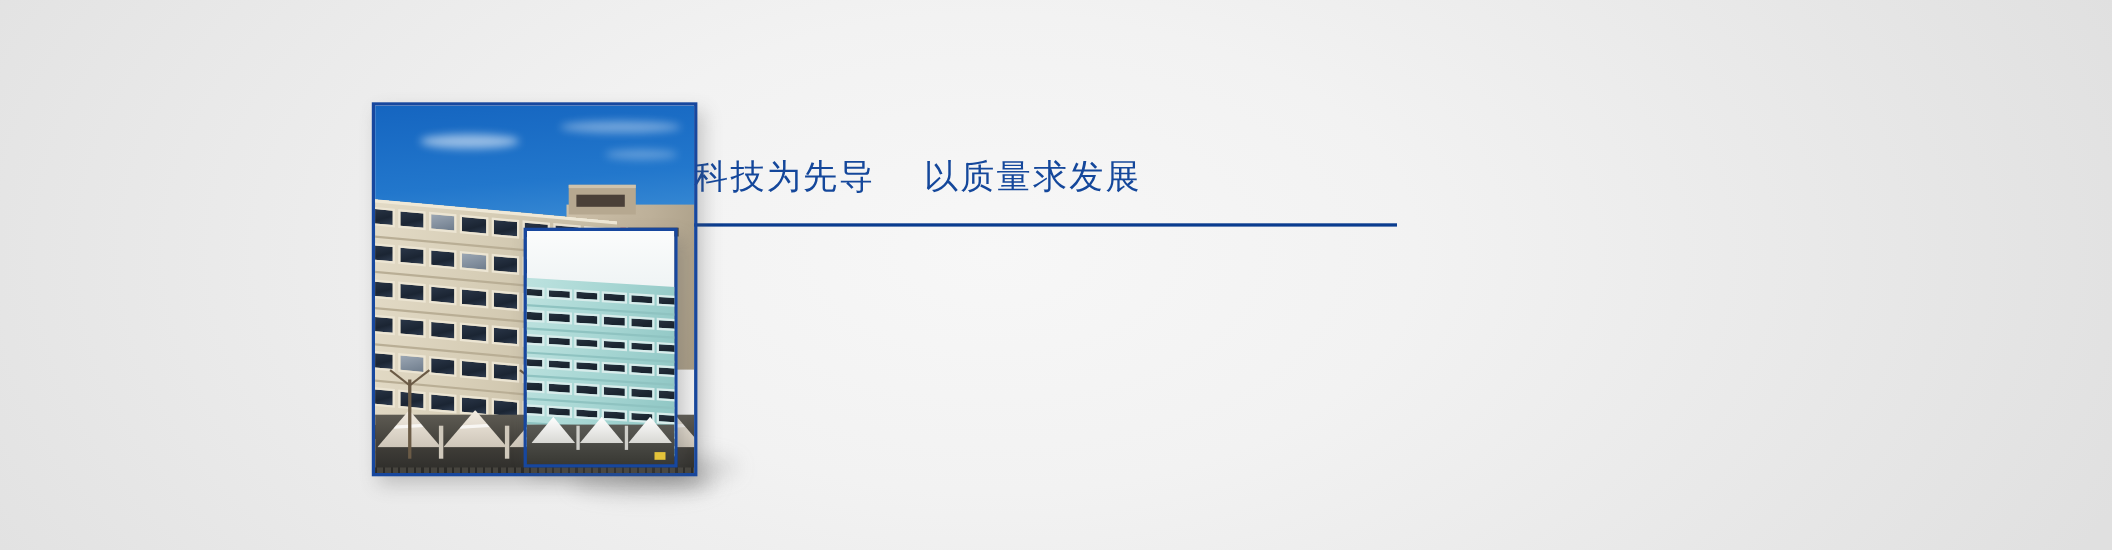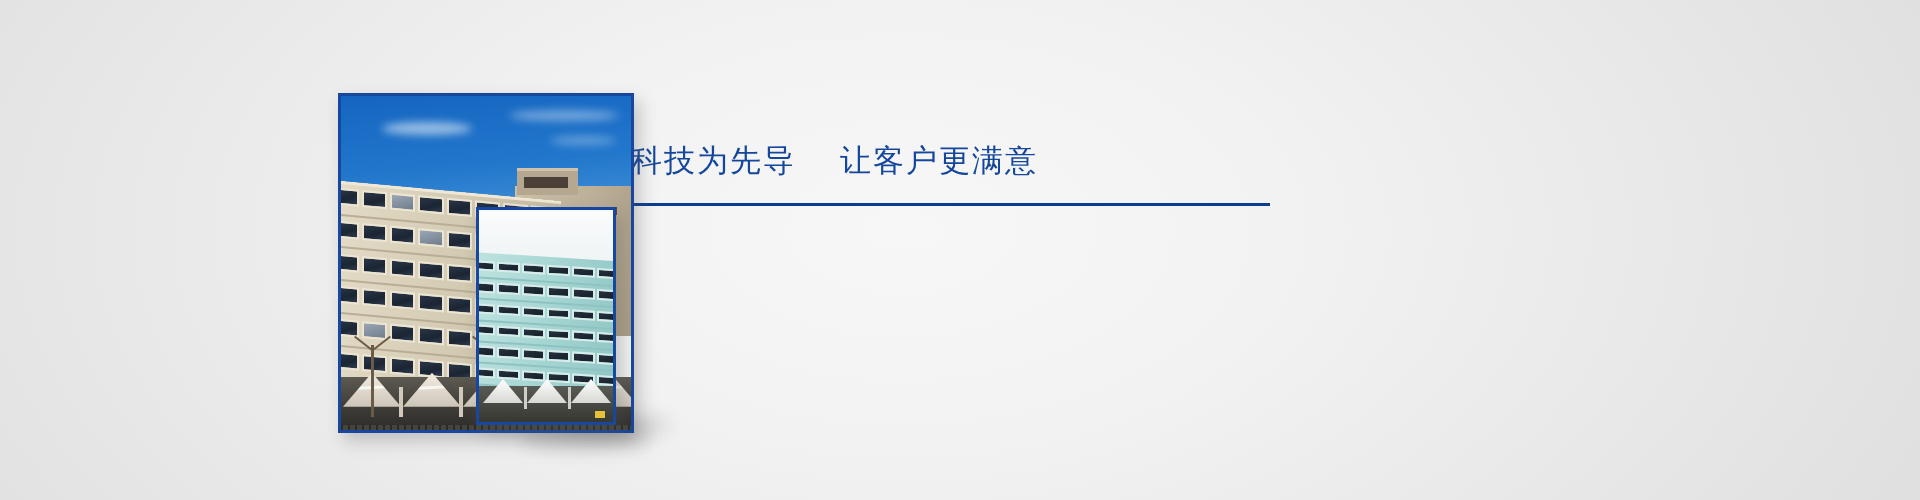"以质量求发展" span.hl-seg { html: none -> <span>以质量求发展</span> }
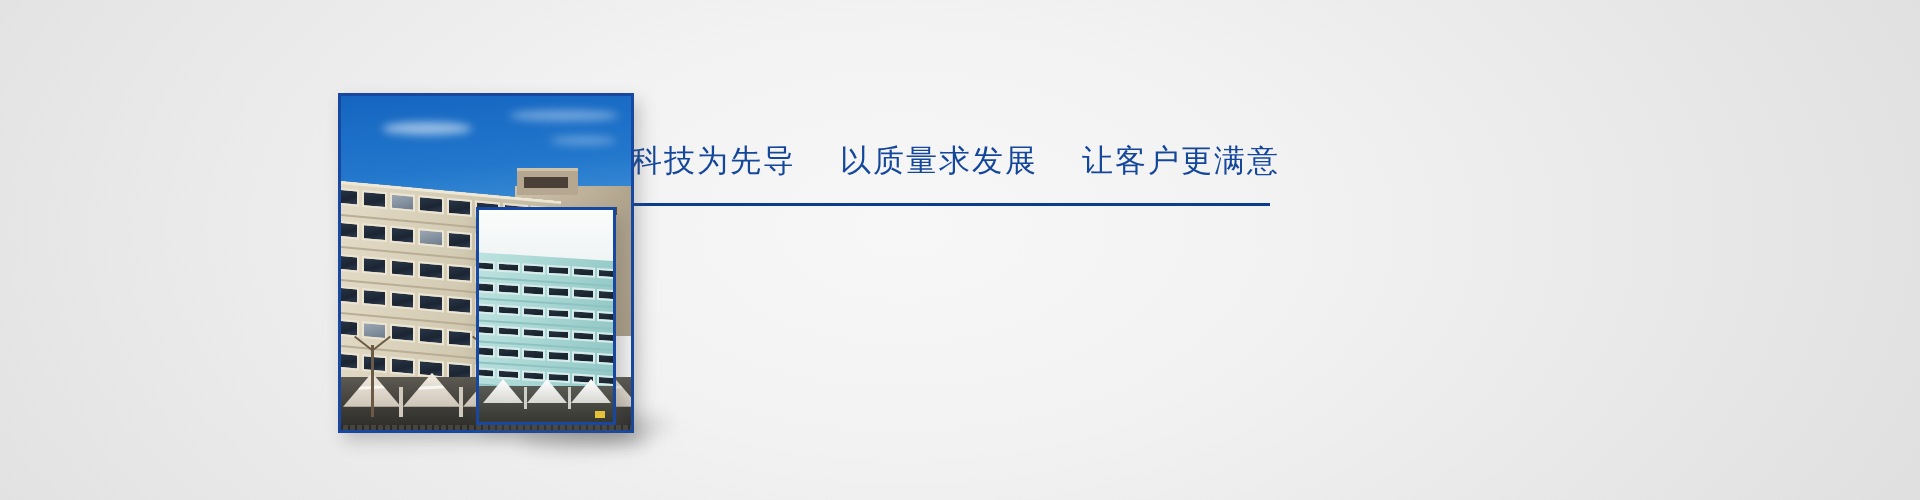"让客户更满意" span.hl-seg { html: <span>让客户更满意</span> -> none }
